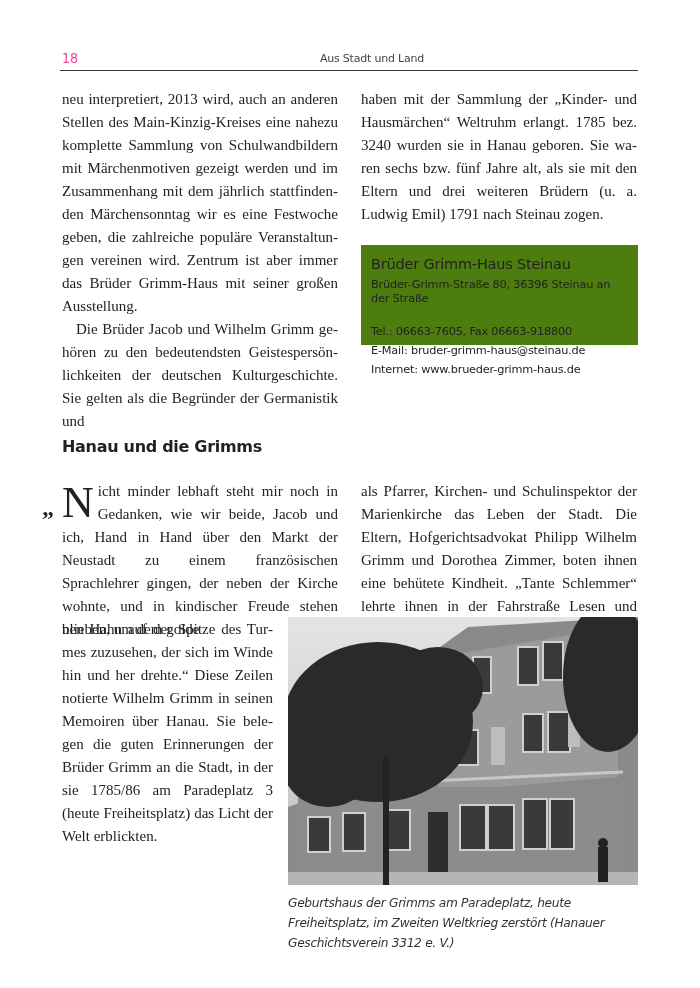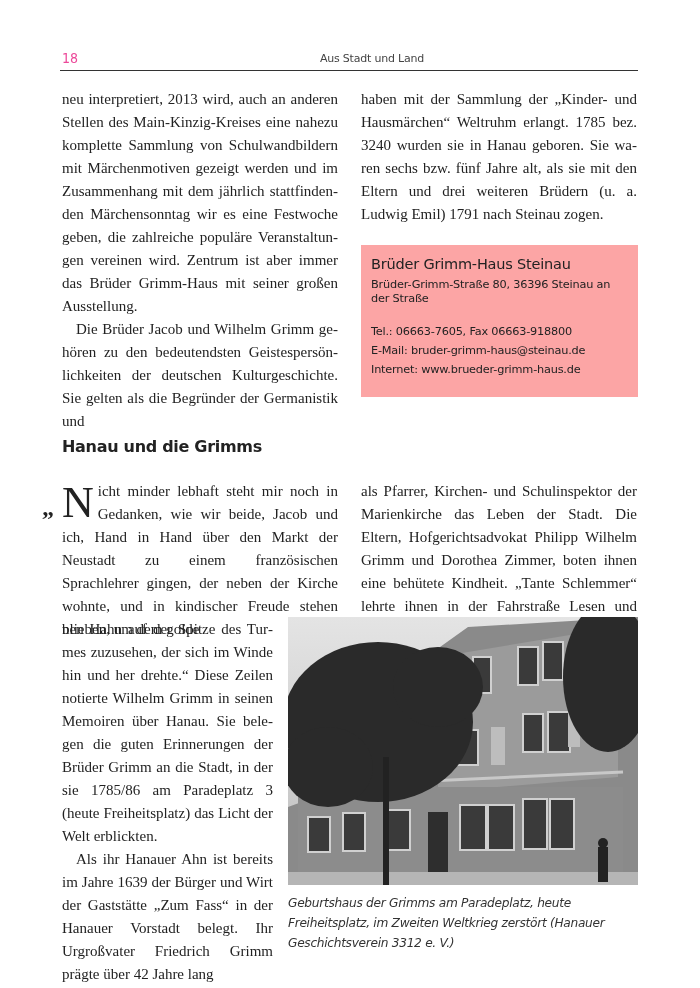"Brüder Grimm-Haus Steinau" .infobox { background: #fca5a5 -> #4d7c0f; height: 152px -> 100px }
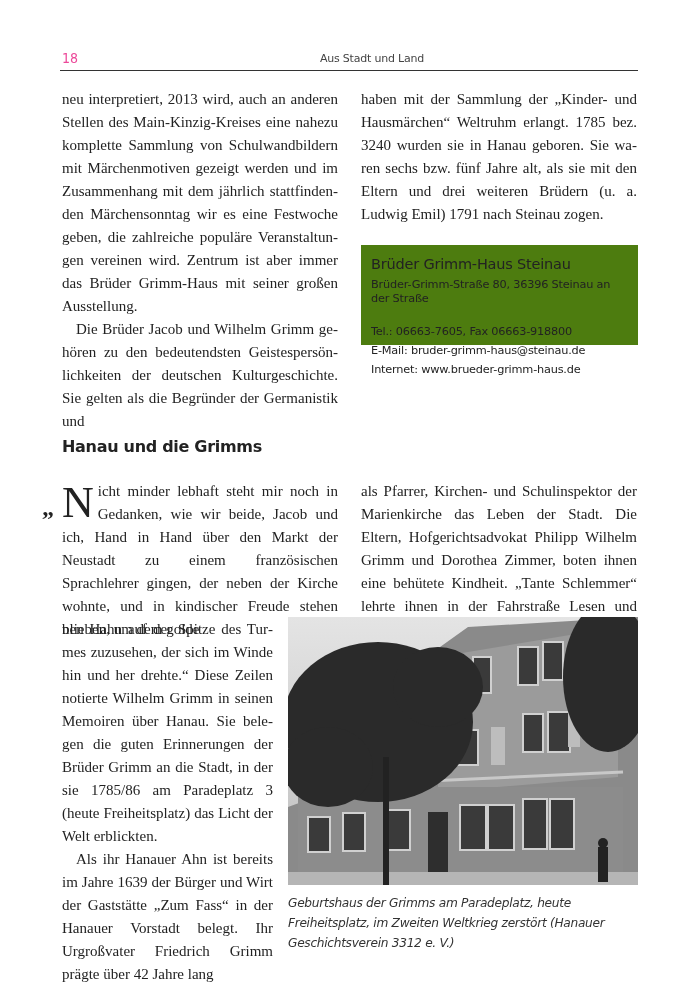"Als ihr Hanauer Ahn ist" p.indent { html: <p>Als ihr Hanauer Ahn ist be­reits im Jahre 1639 der Bürger und Wirt der Gaststätte „Zum Fass“ in der Hanauer Vorstadt belegt. Ihr Urgroßvater Friedrich Grimm prägte über 42 Jahre lang</p> -> none }
